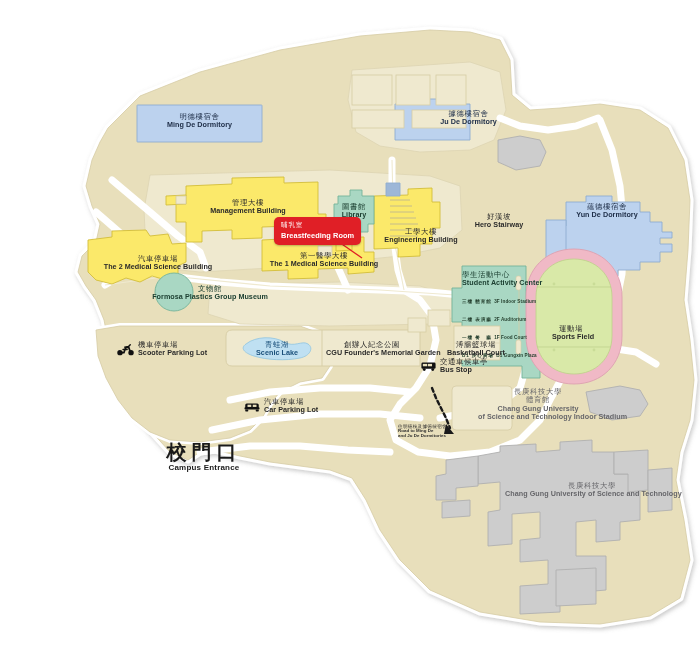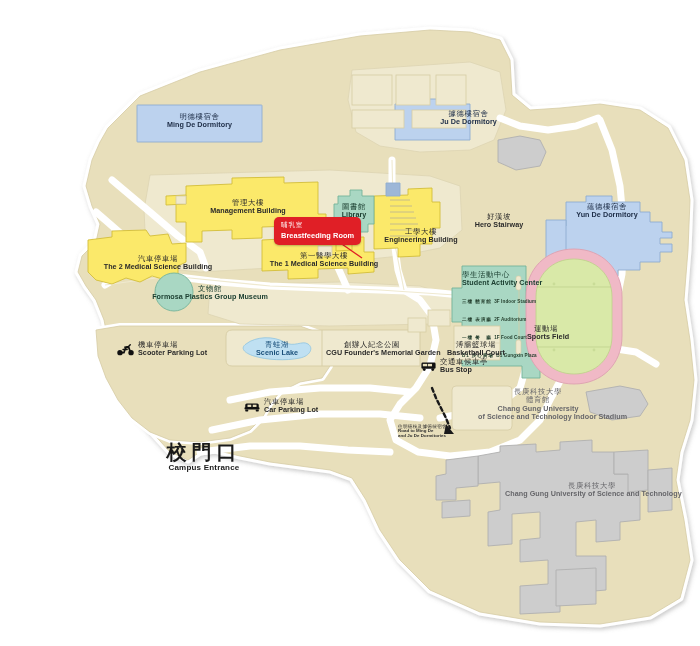"運動場" div.label { left: 527px -> 552px }
